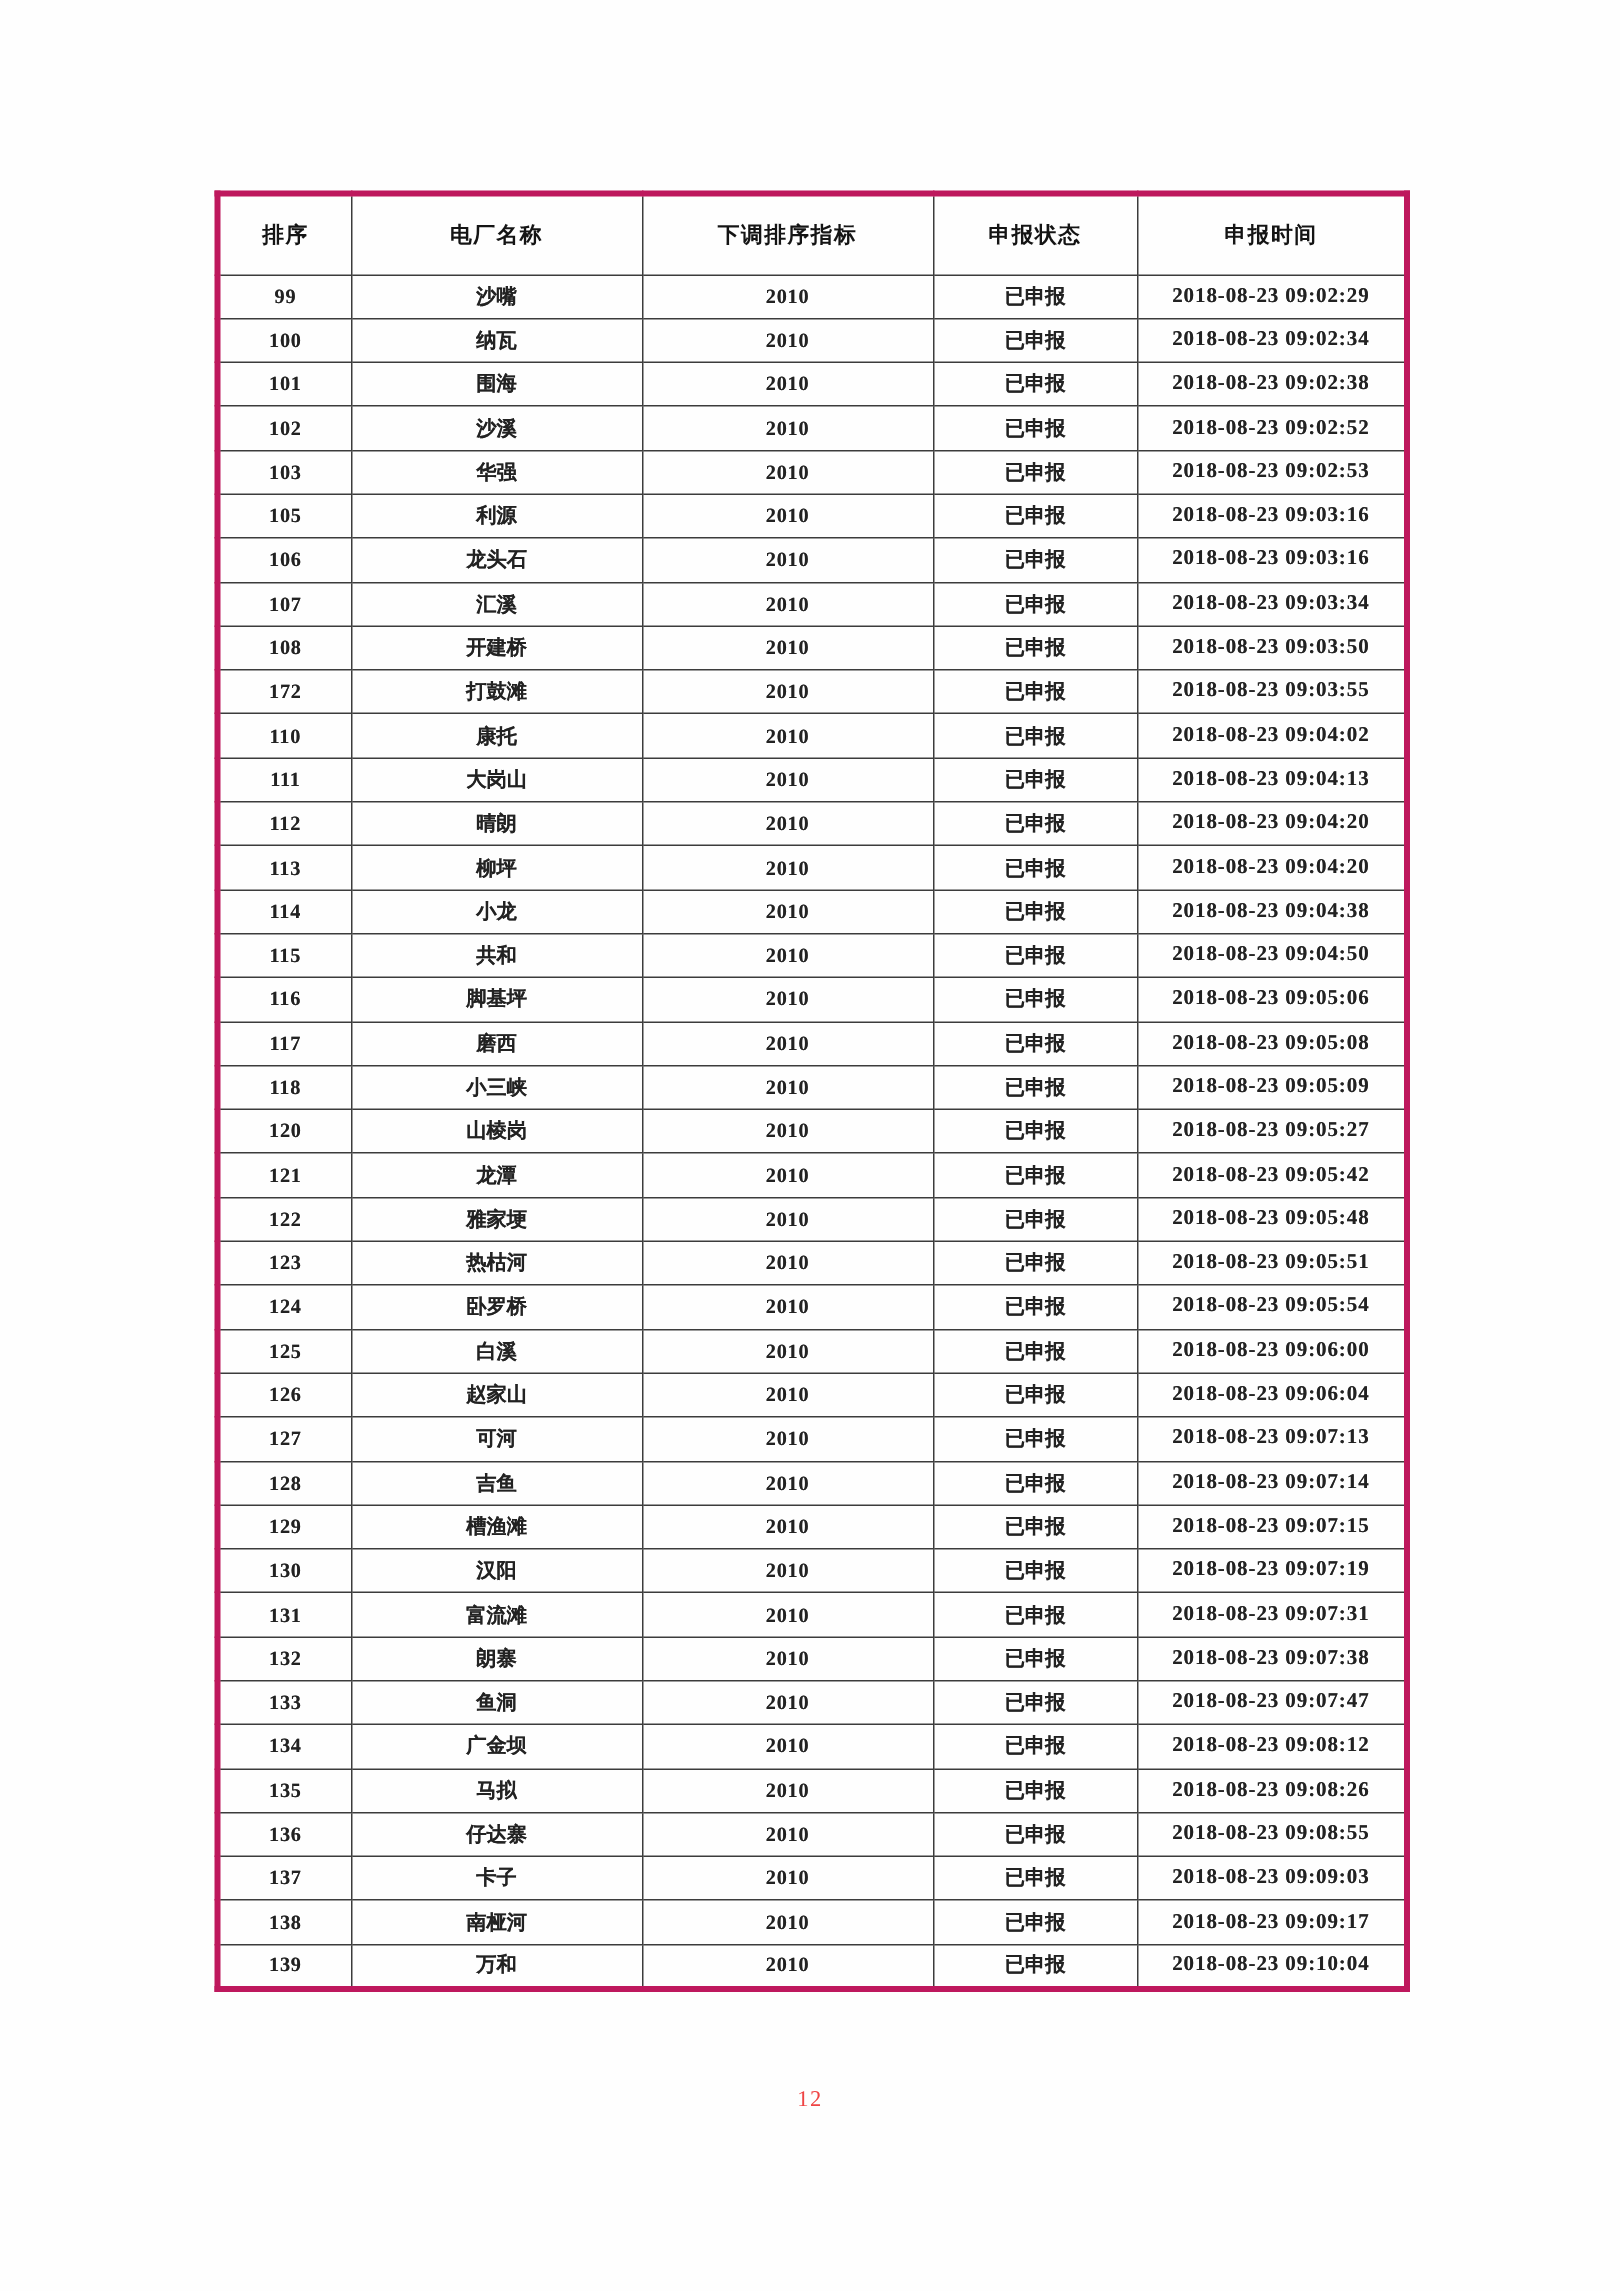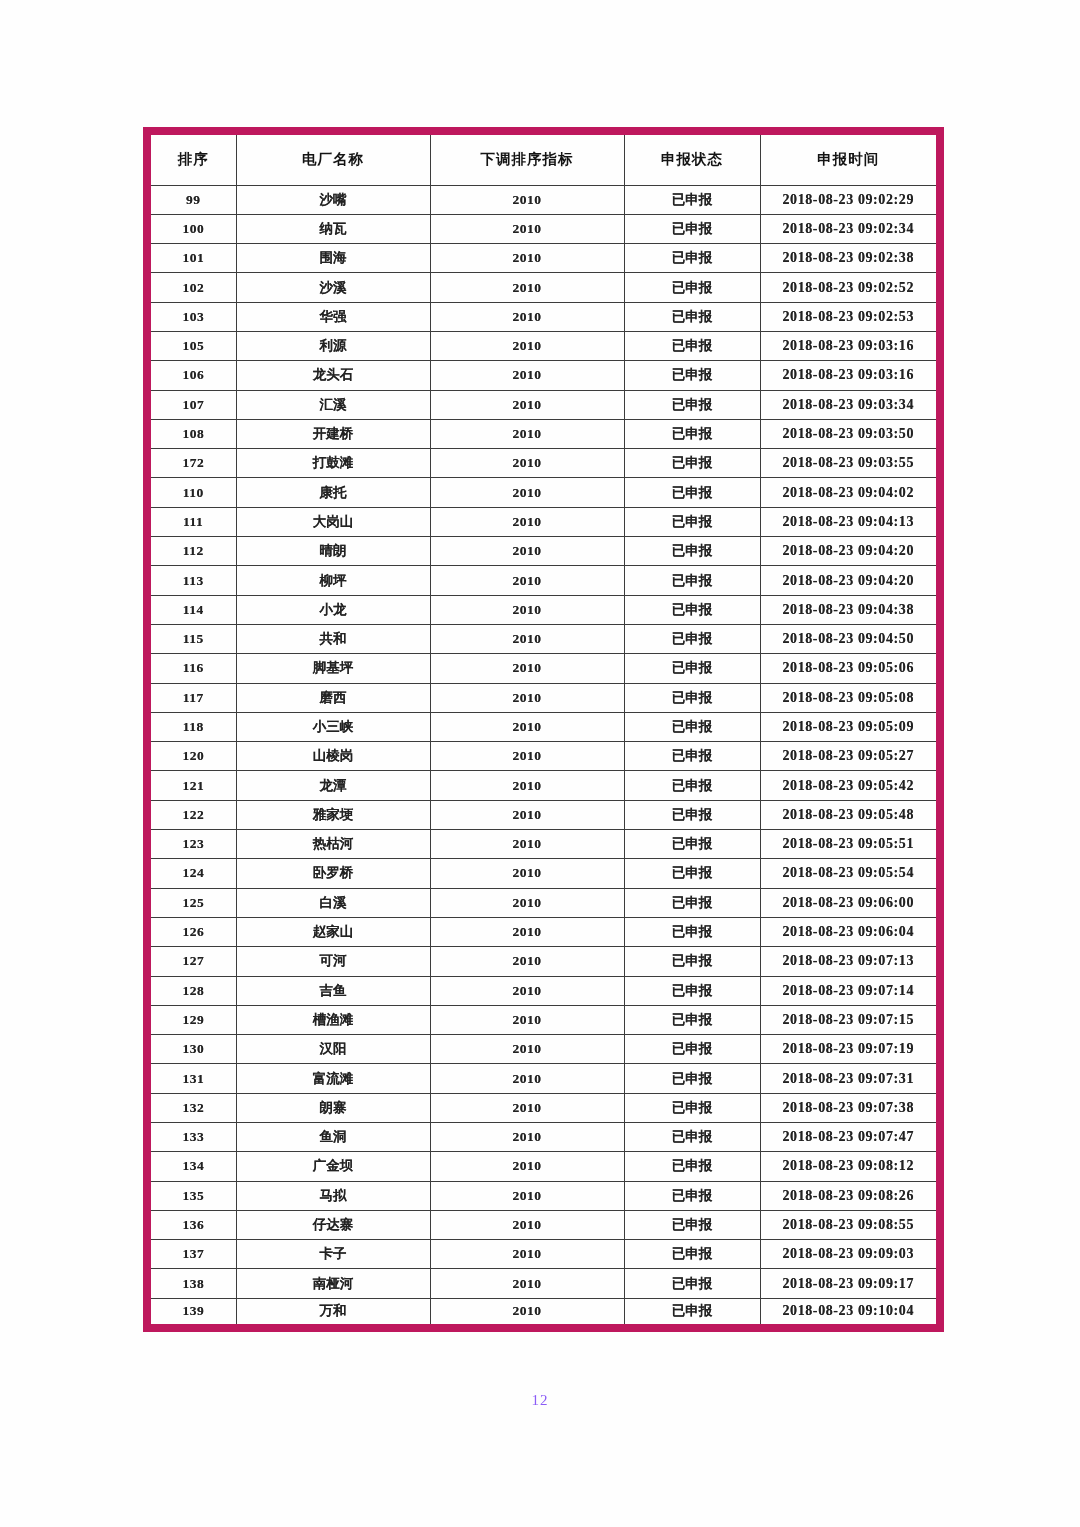"排序" table.report { border: 8px solid #be185d -> 4px solid #be185d }
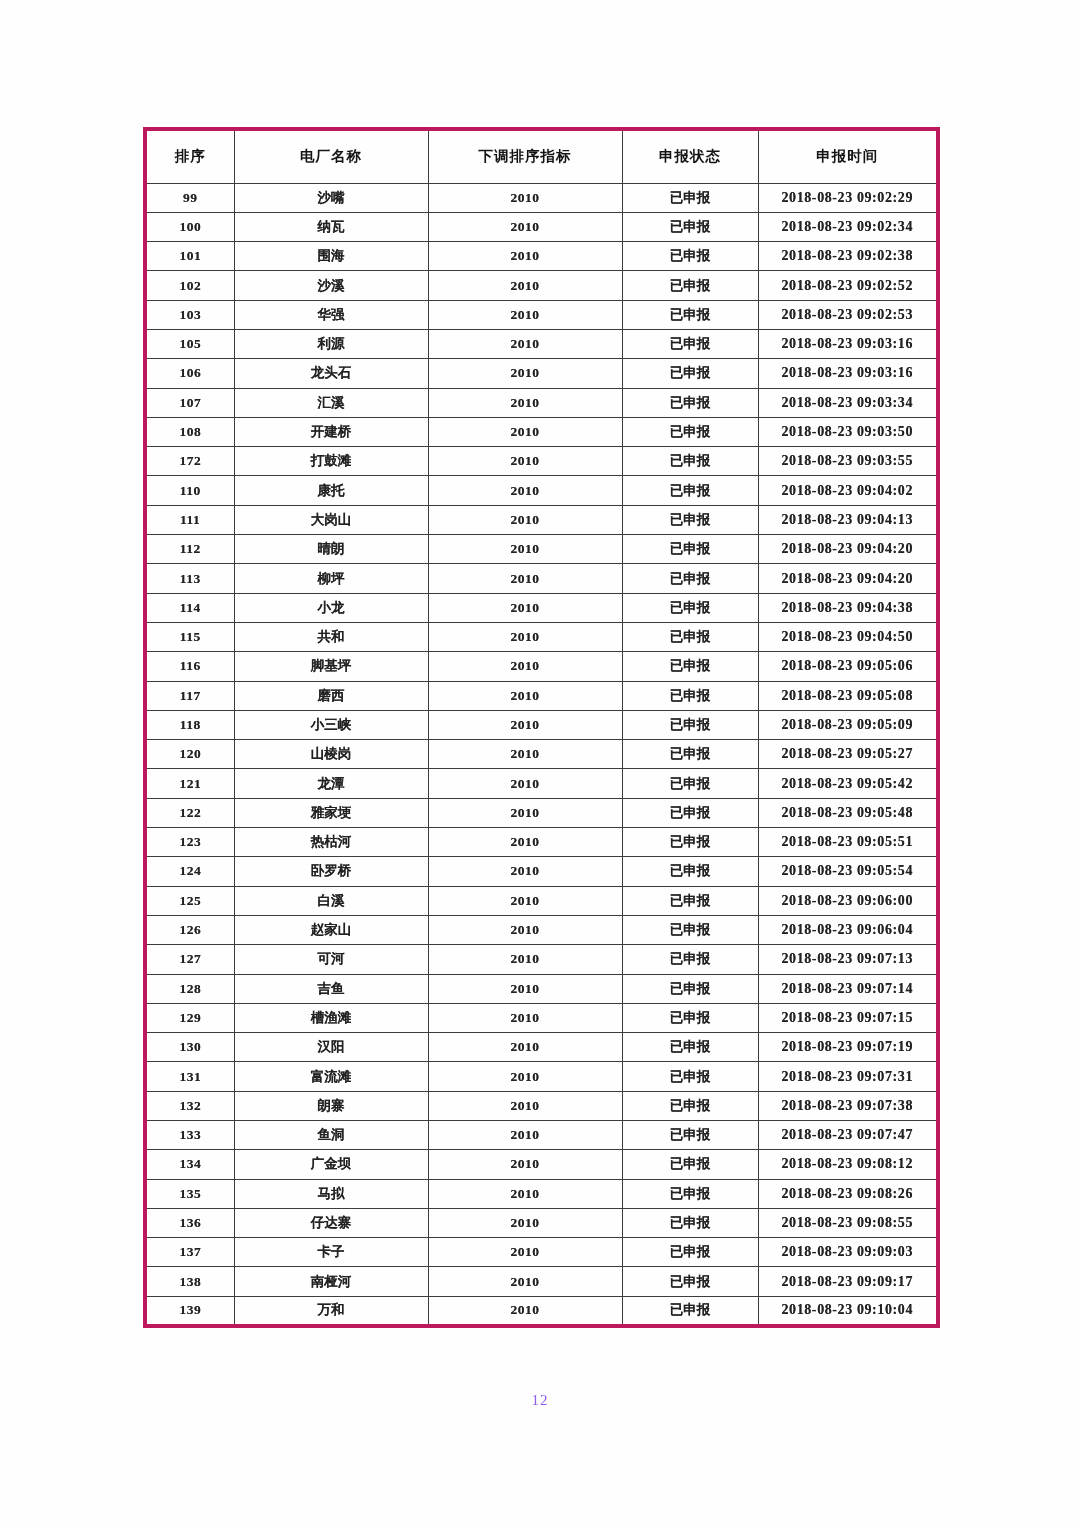"12" .pagenum { color: #8b5cf6 -> #ef4444 }
